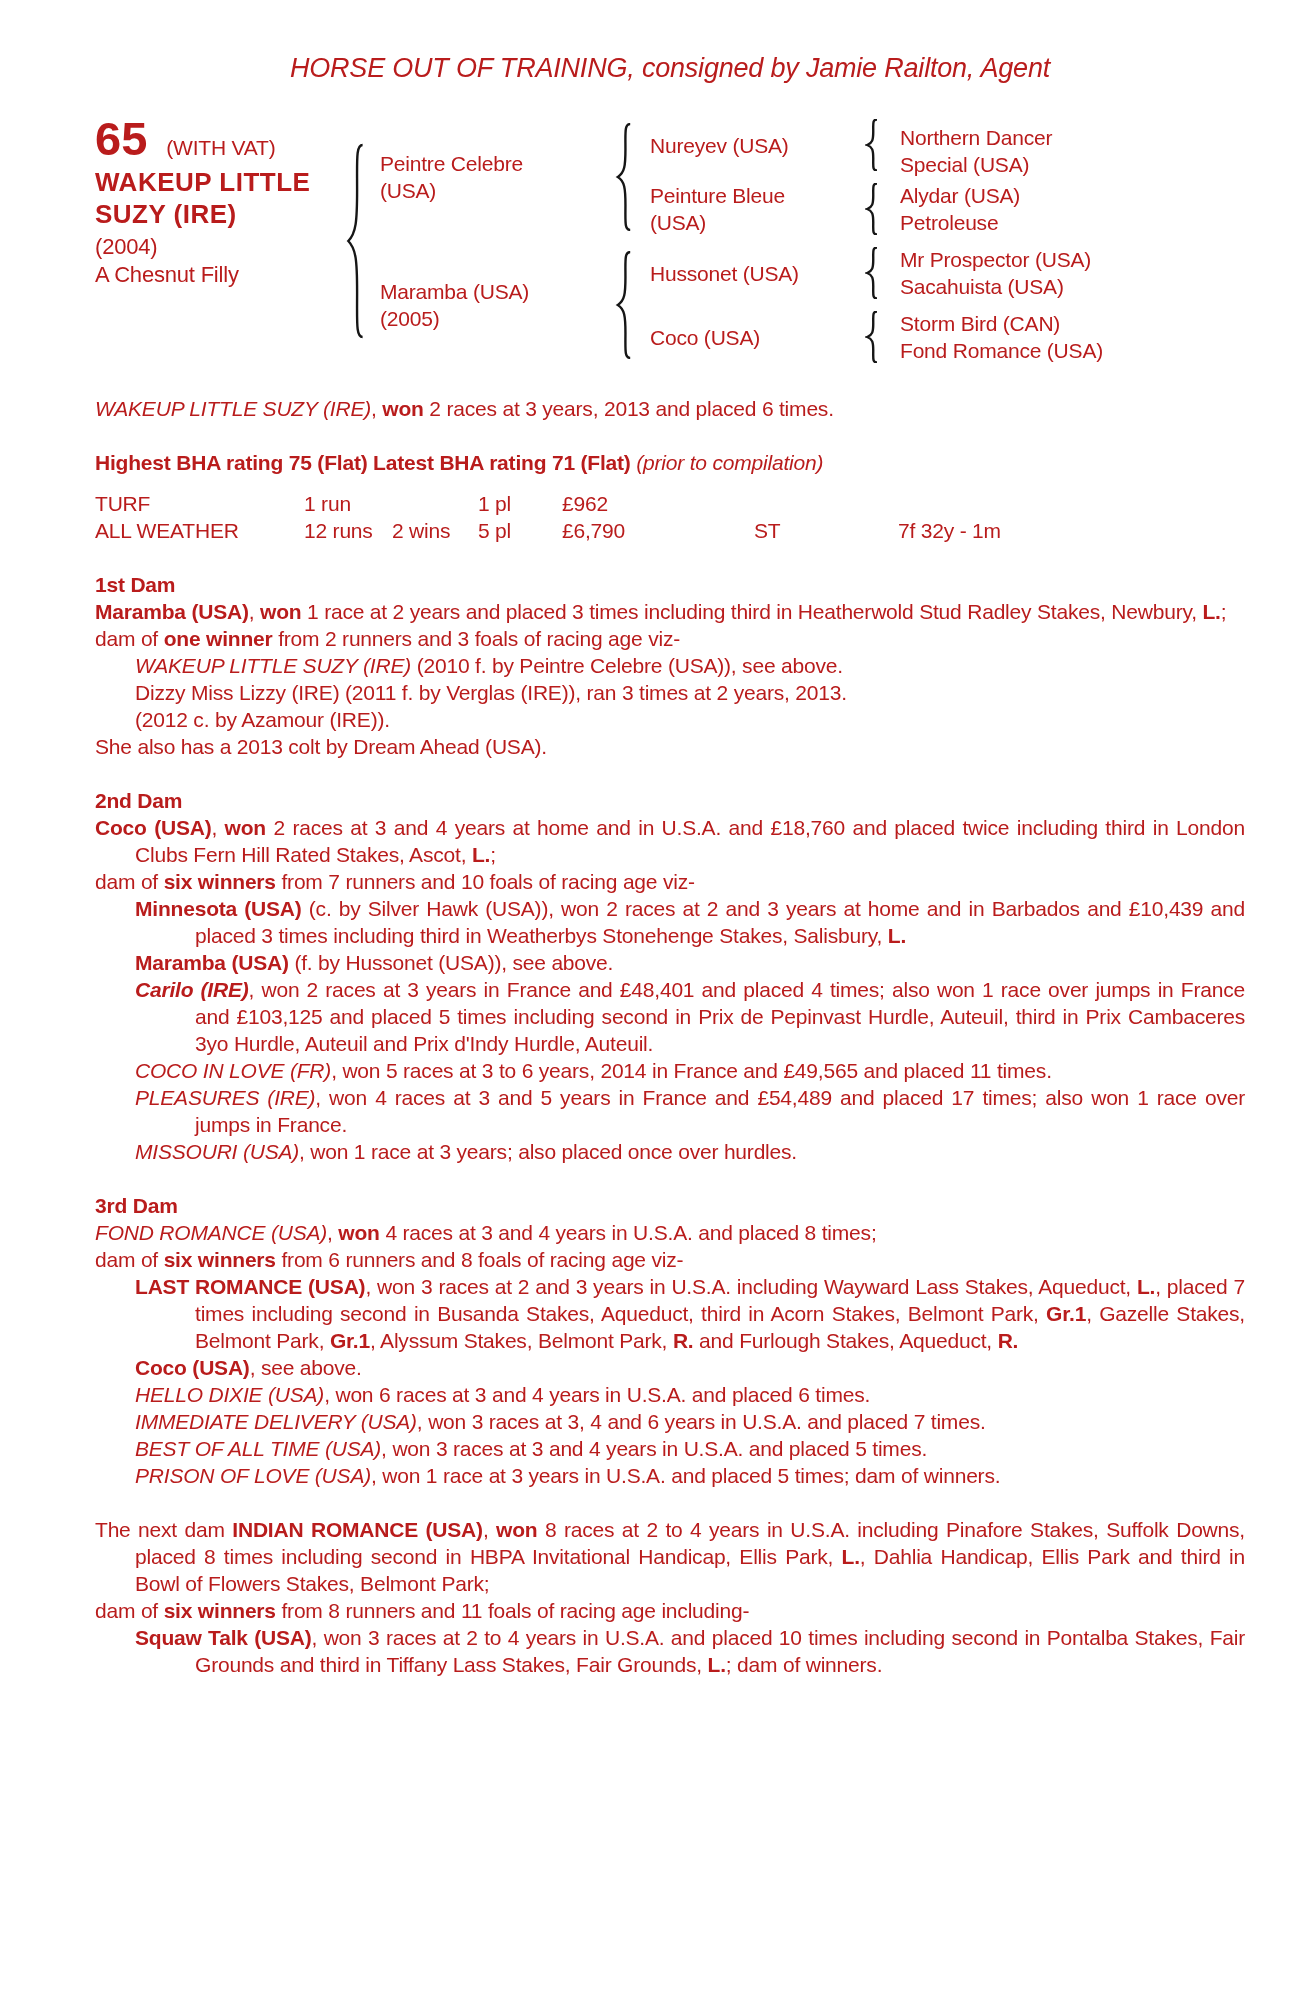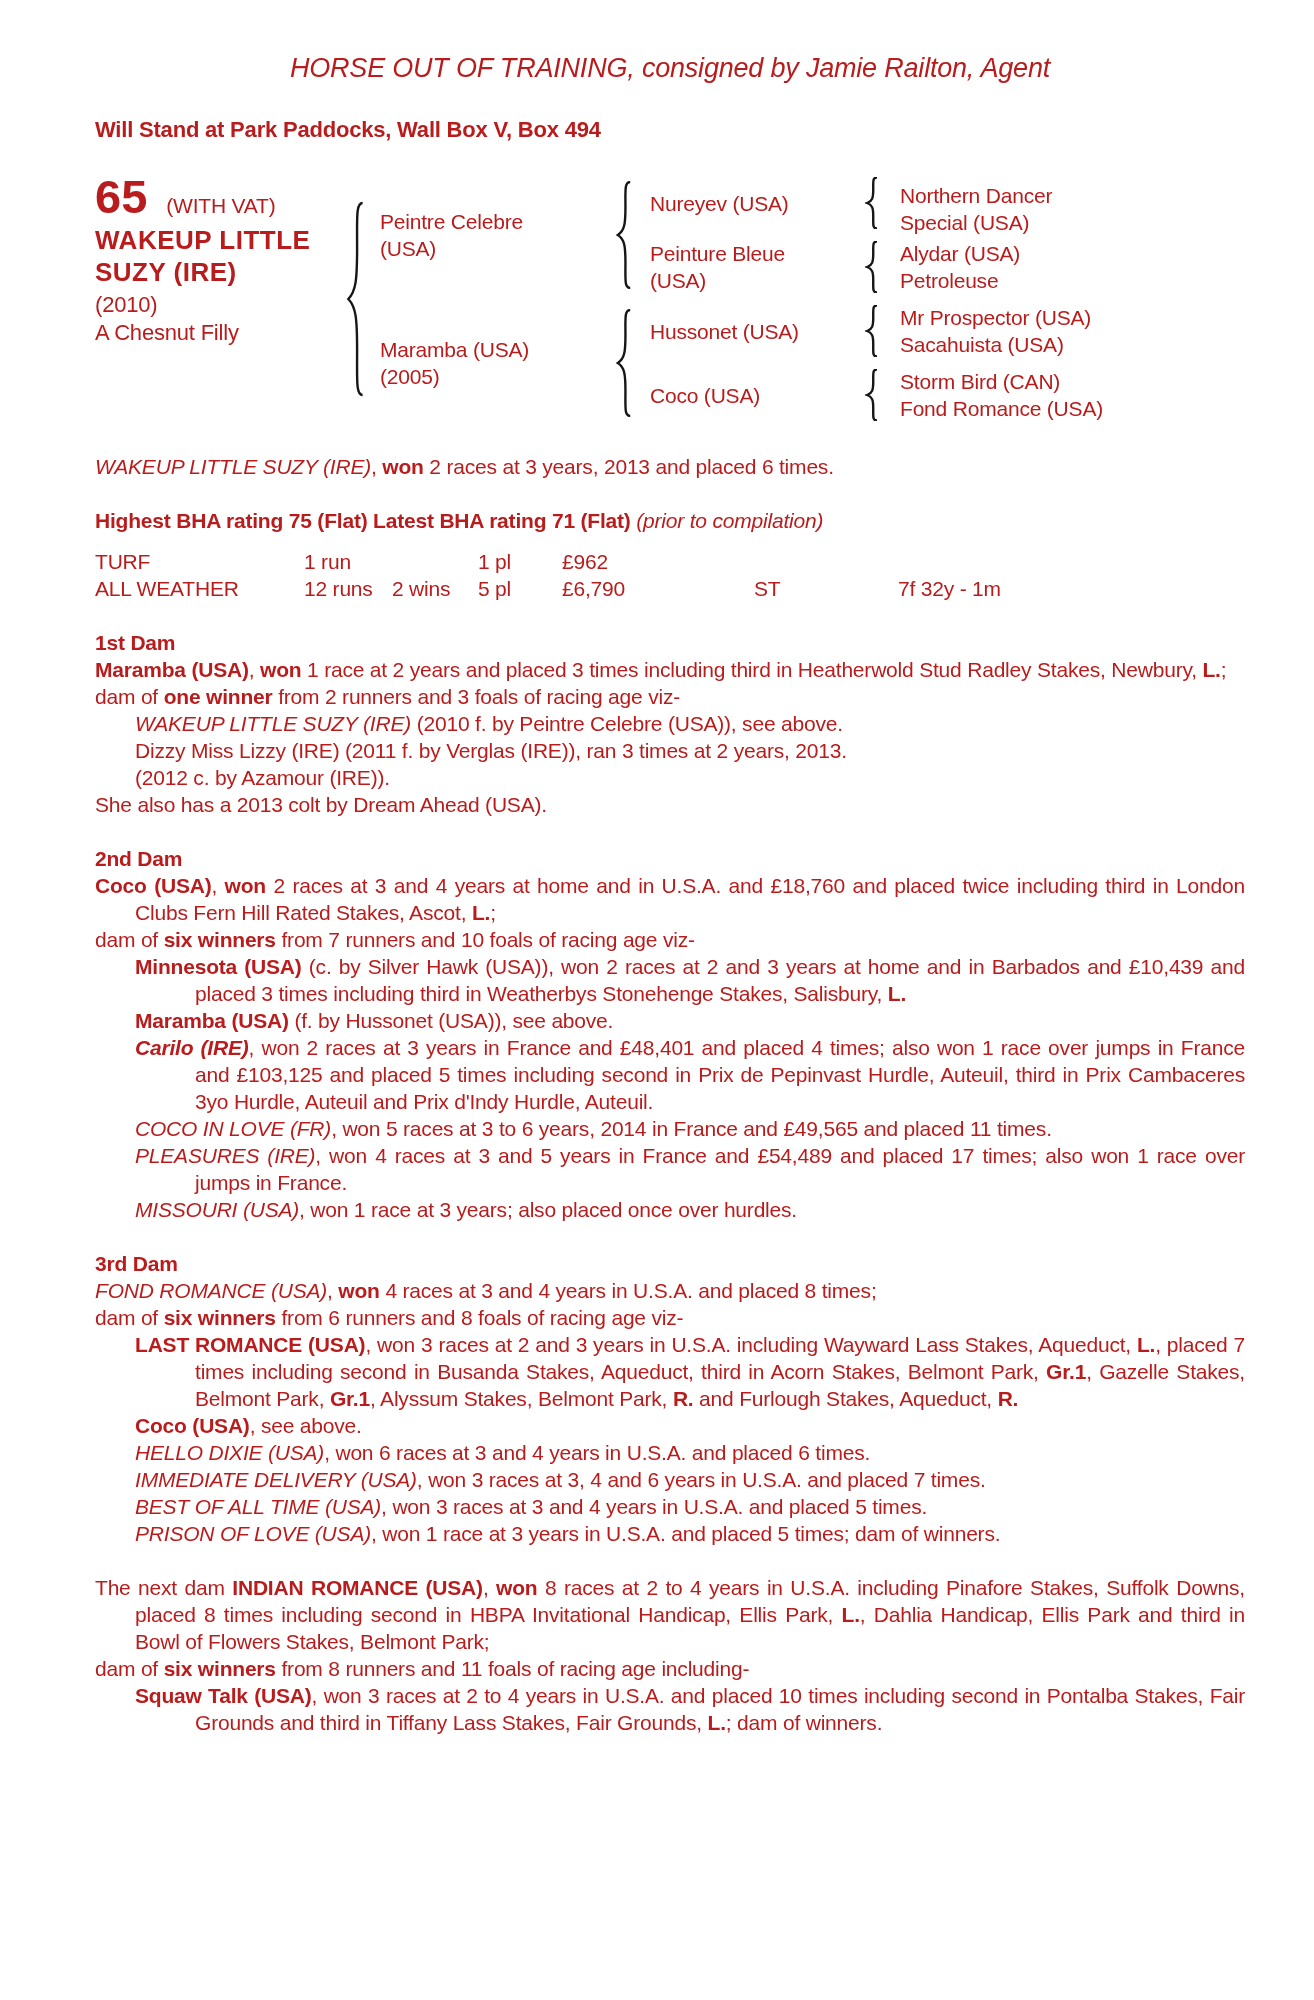"Will Stand at Park Paddocks," div.stand-line { html: <div>Will Stand at Park Paddocks, Wall Box V, Box 494</div> -> none }
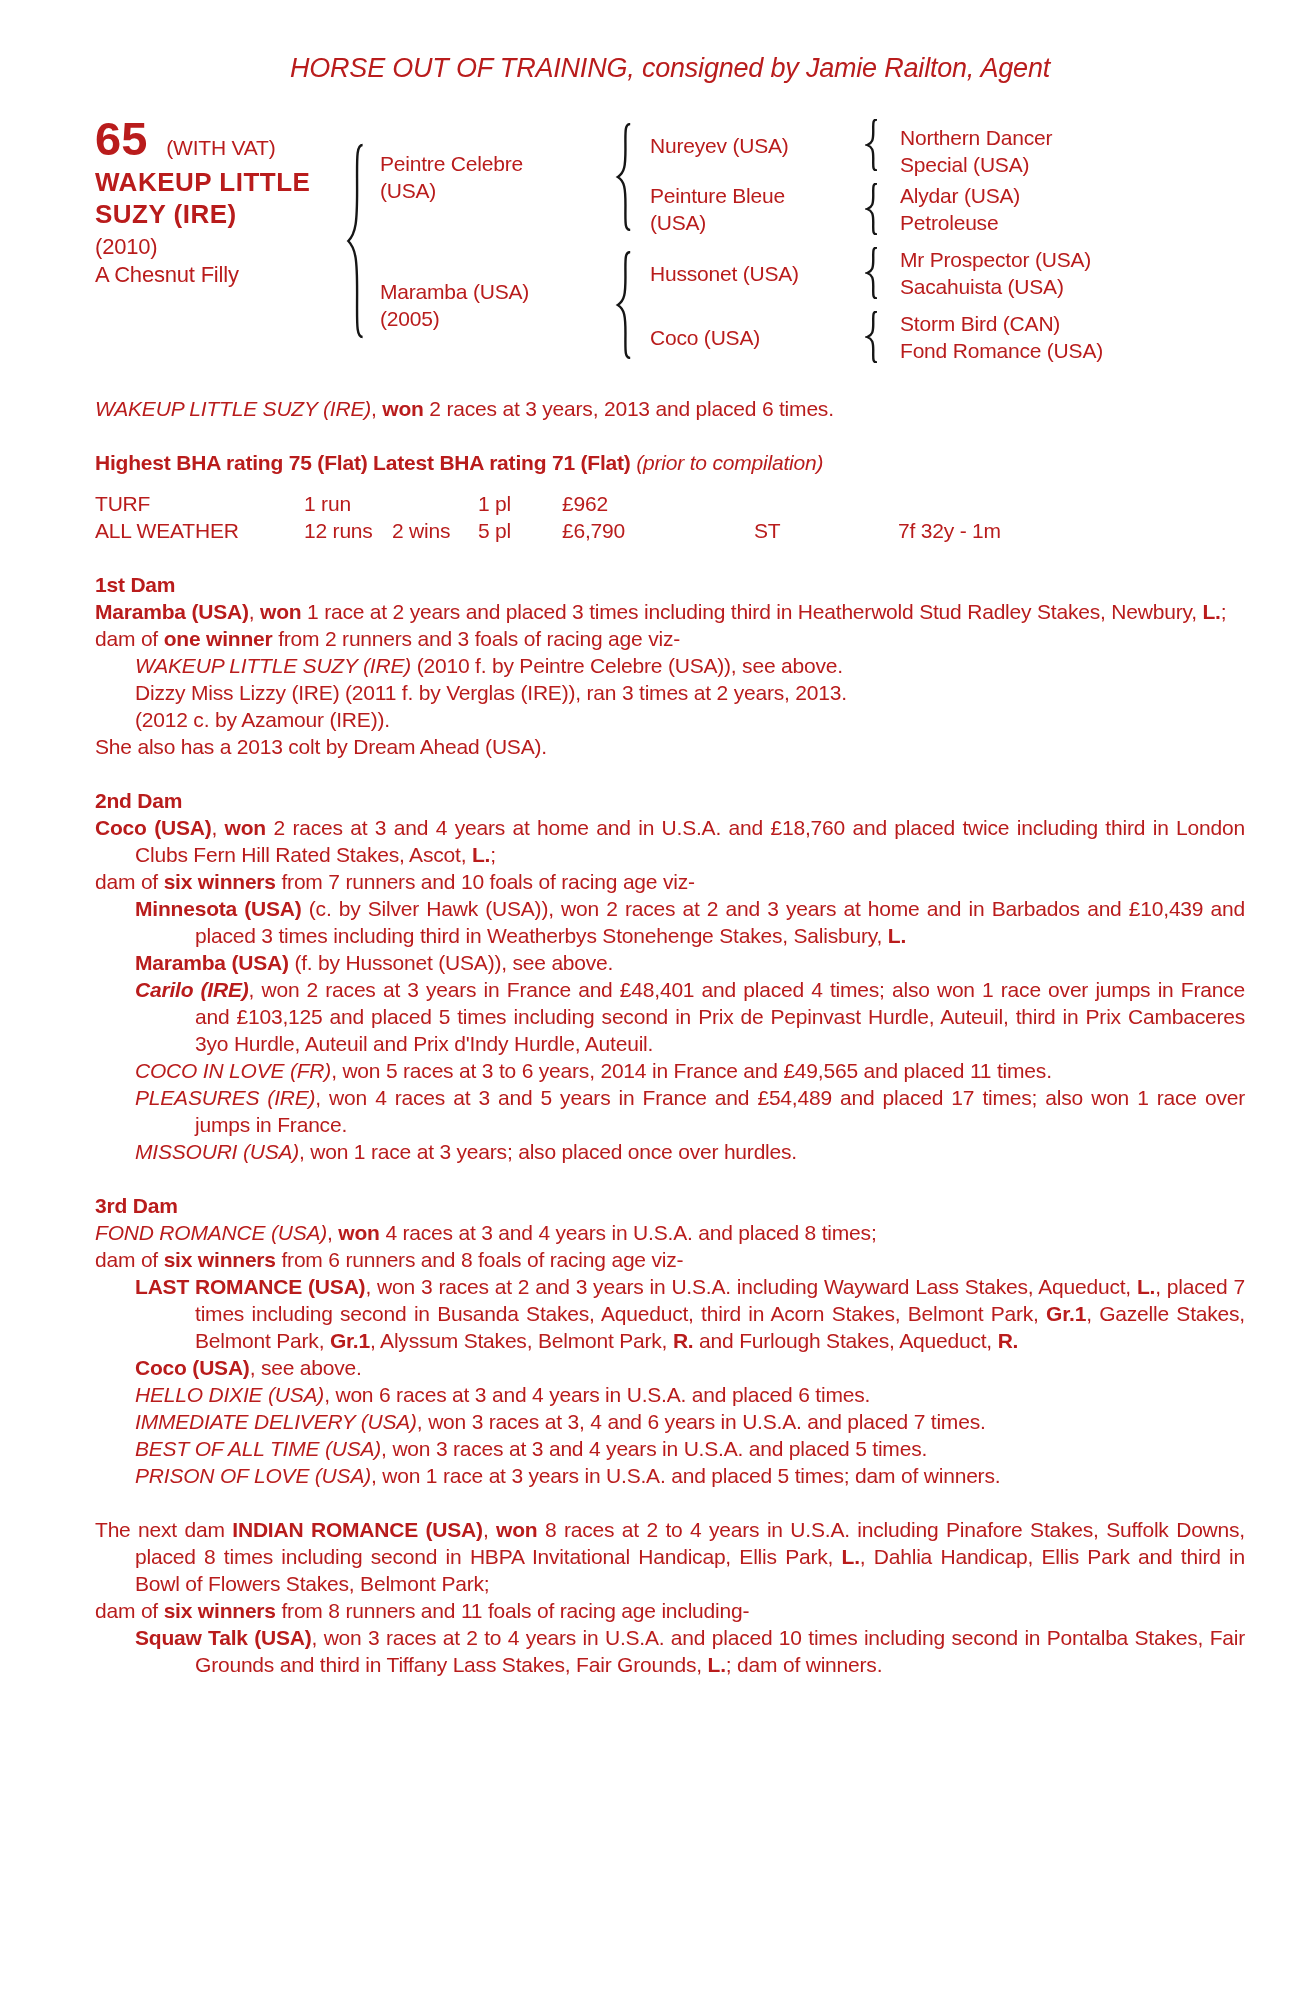"(2010)" div.lot-year { text: 2010 -> 2004 }
